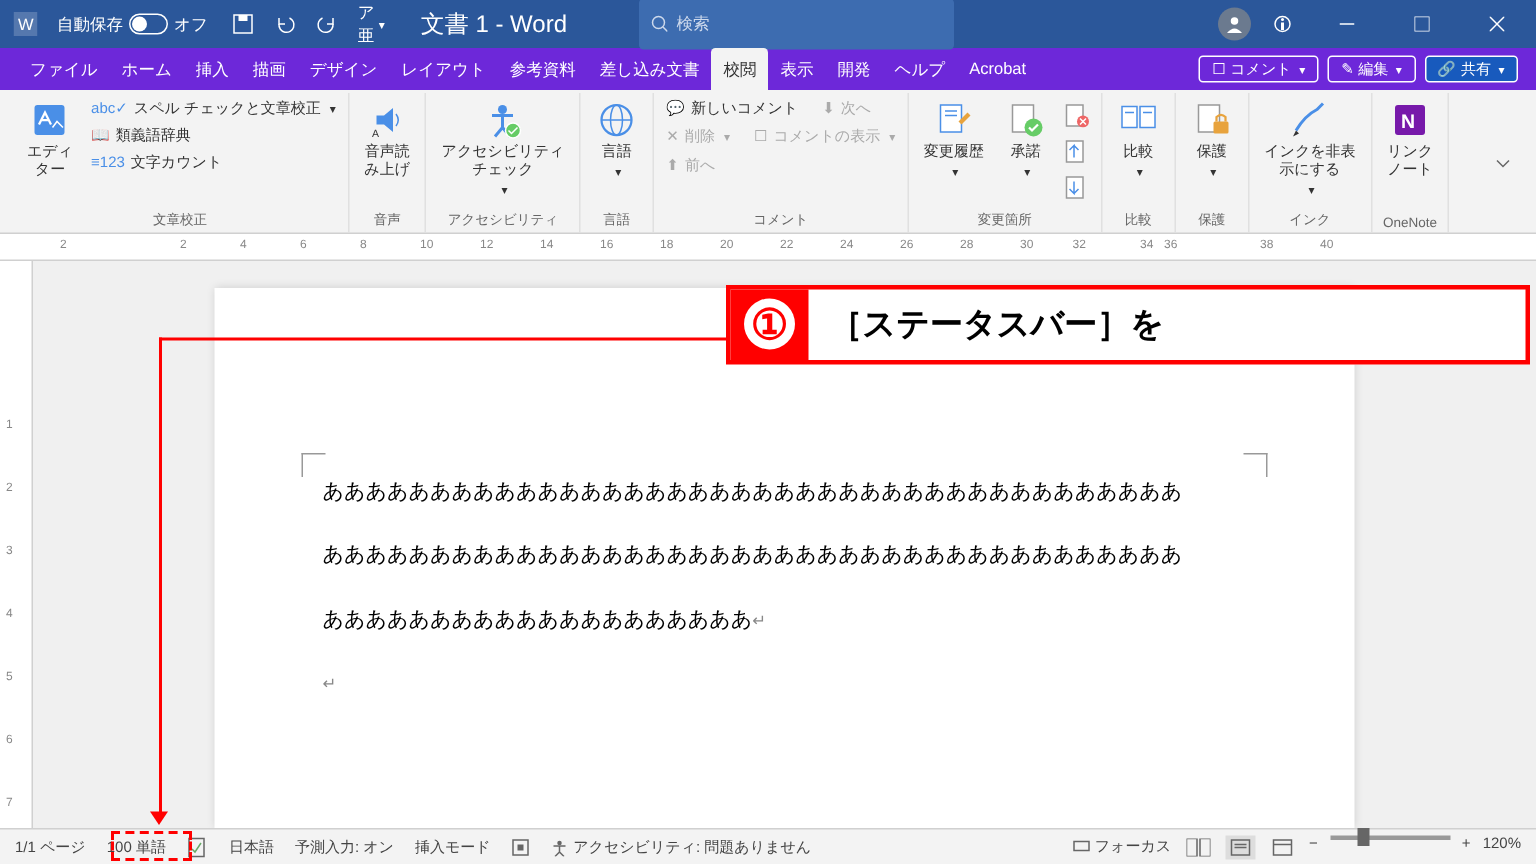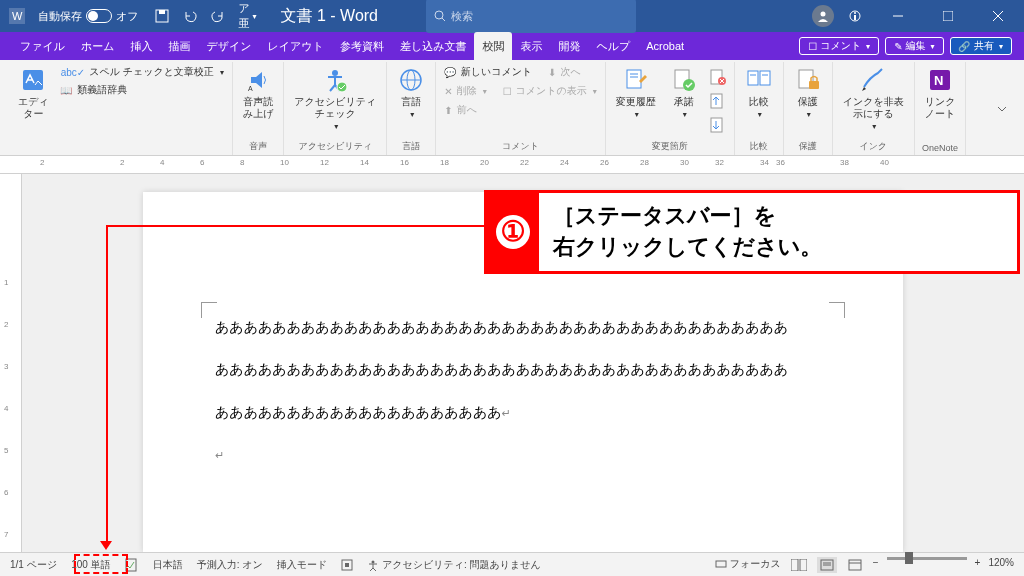"≡123" div.rbtn-sm { html: none -> <div> <span>≡123</span> <span>文字カウント</span> </div> }
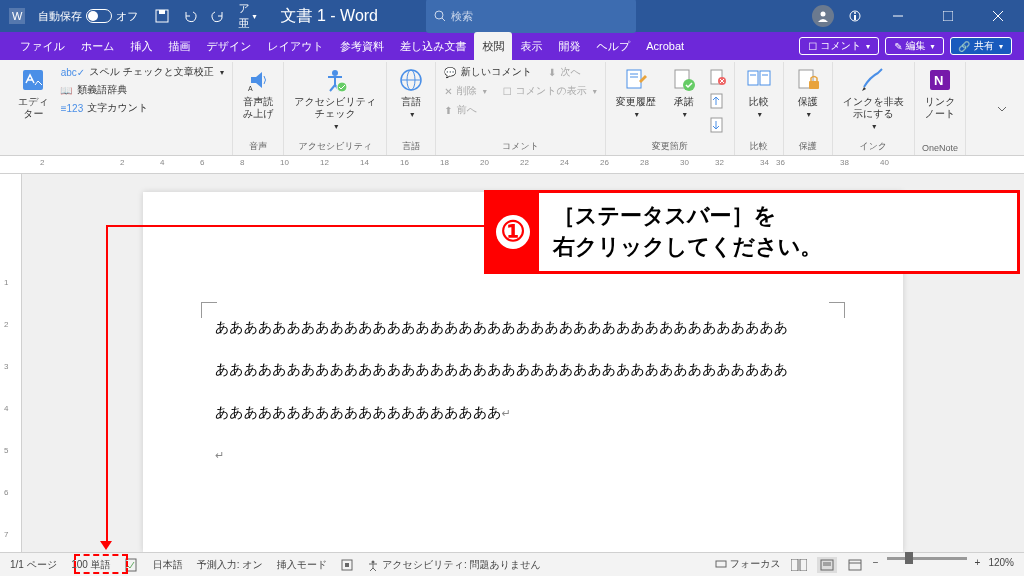"文章校正" div.rgroup-label { html: none -> <div>文章校正</div> }
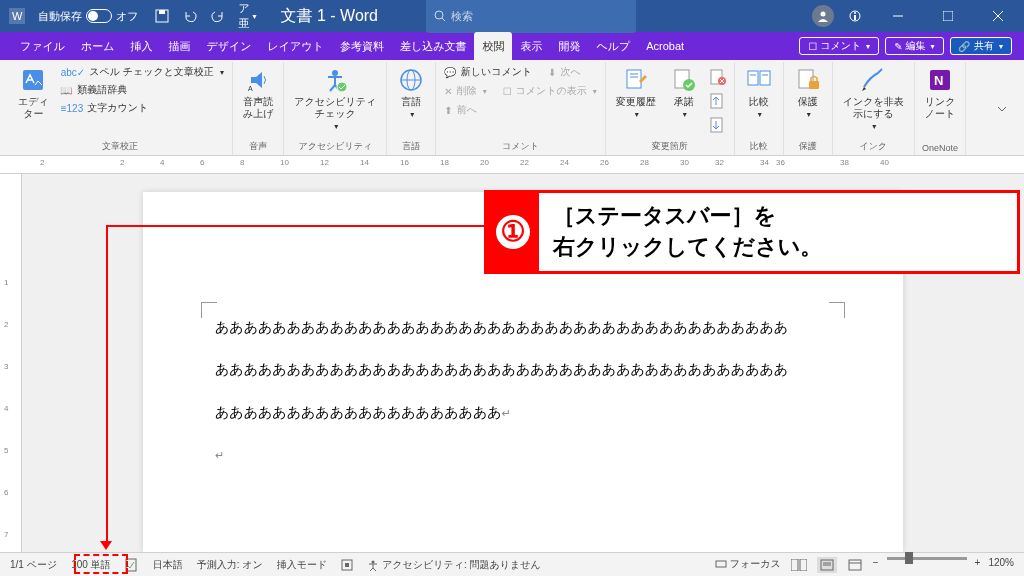"右クリックしてください。" div { html: <div>右クリックしてください。</div> -> none }
